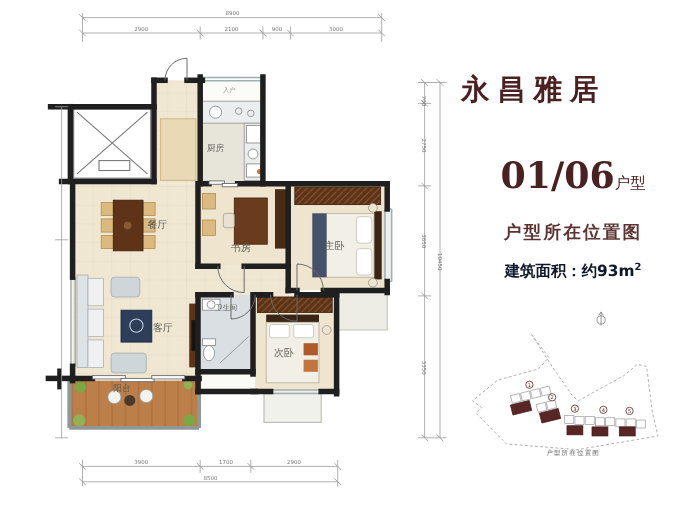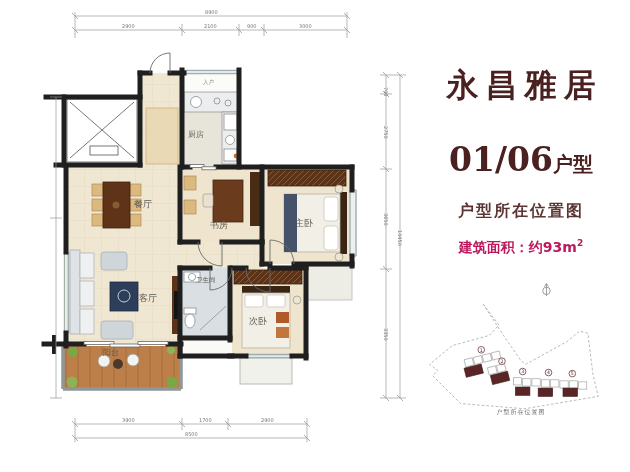"永昌雅居" .rp-title { font-size: 32px -> 26px; text-align: center -> none }
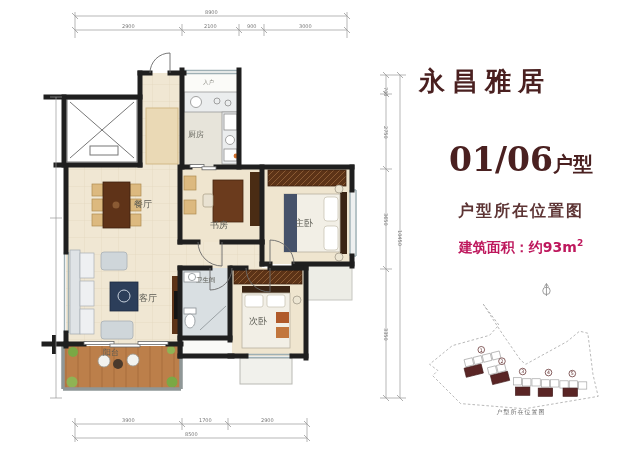"户型" .rp-unit .suffix { font-size: 20px -> 14px; font-weight: bold -> normal }
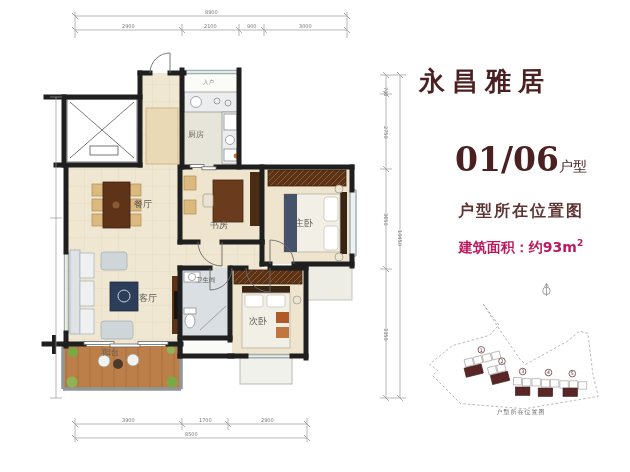"建筑面积：约93m2" .rp-area { color: #be185d -> #0f172a }
